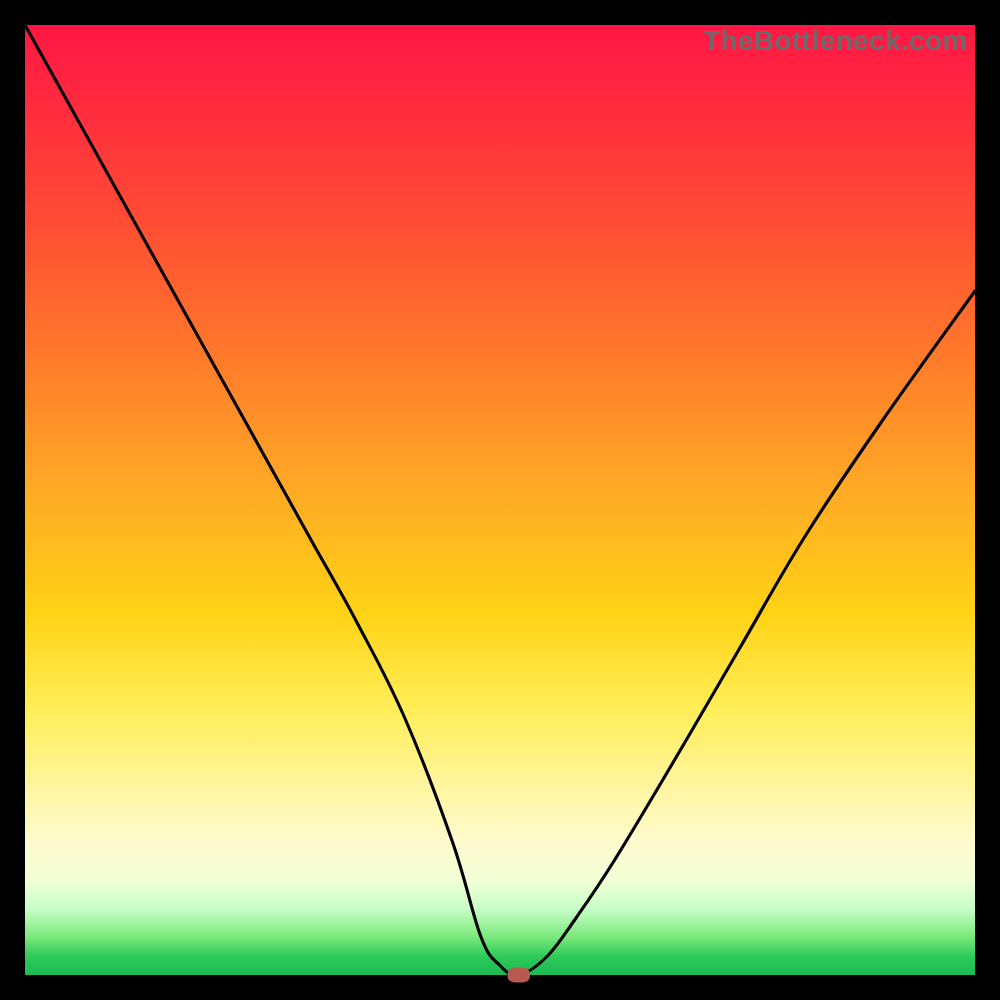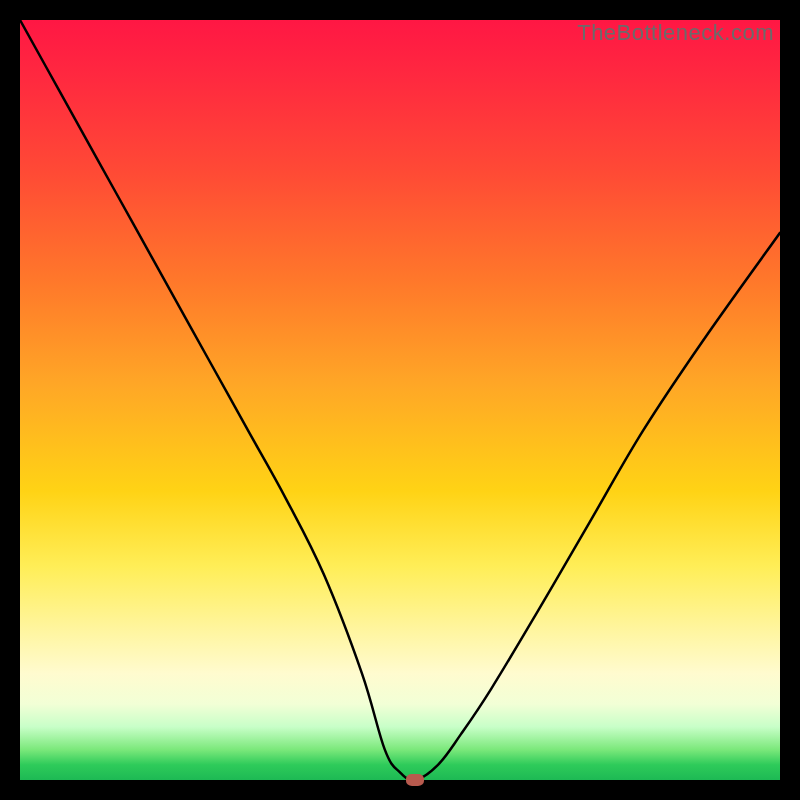"TheBottleneck.com" .watermark { font-weight: 400 -> 700 }
